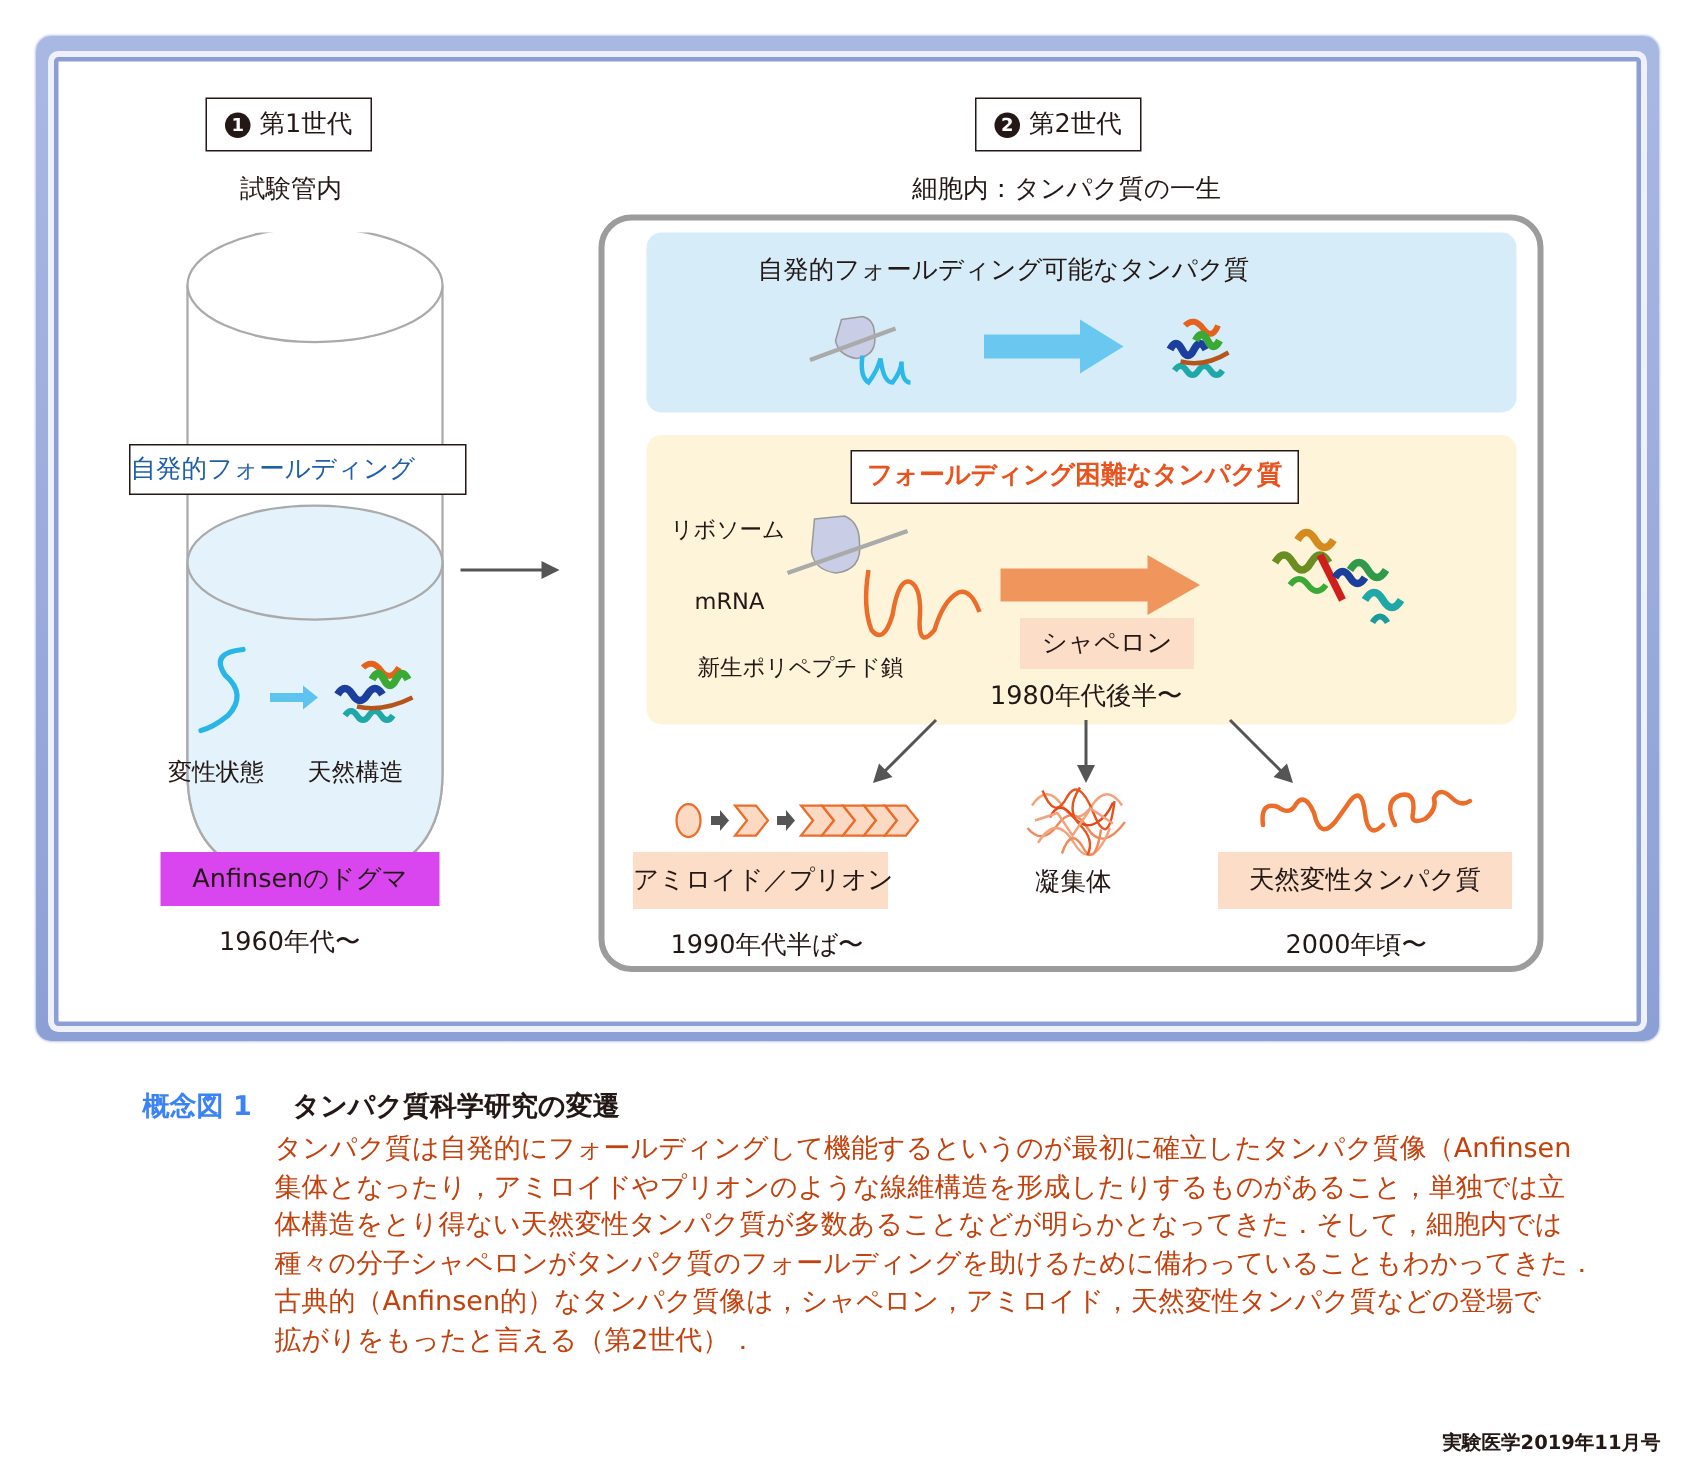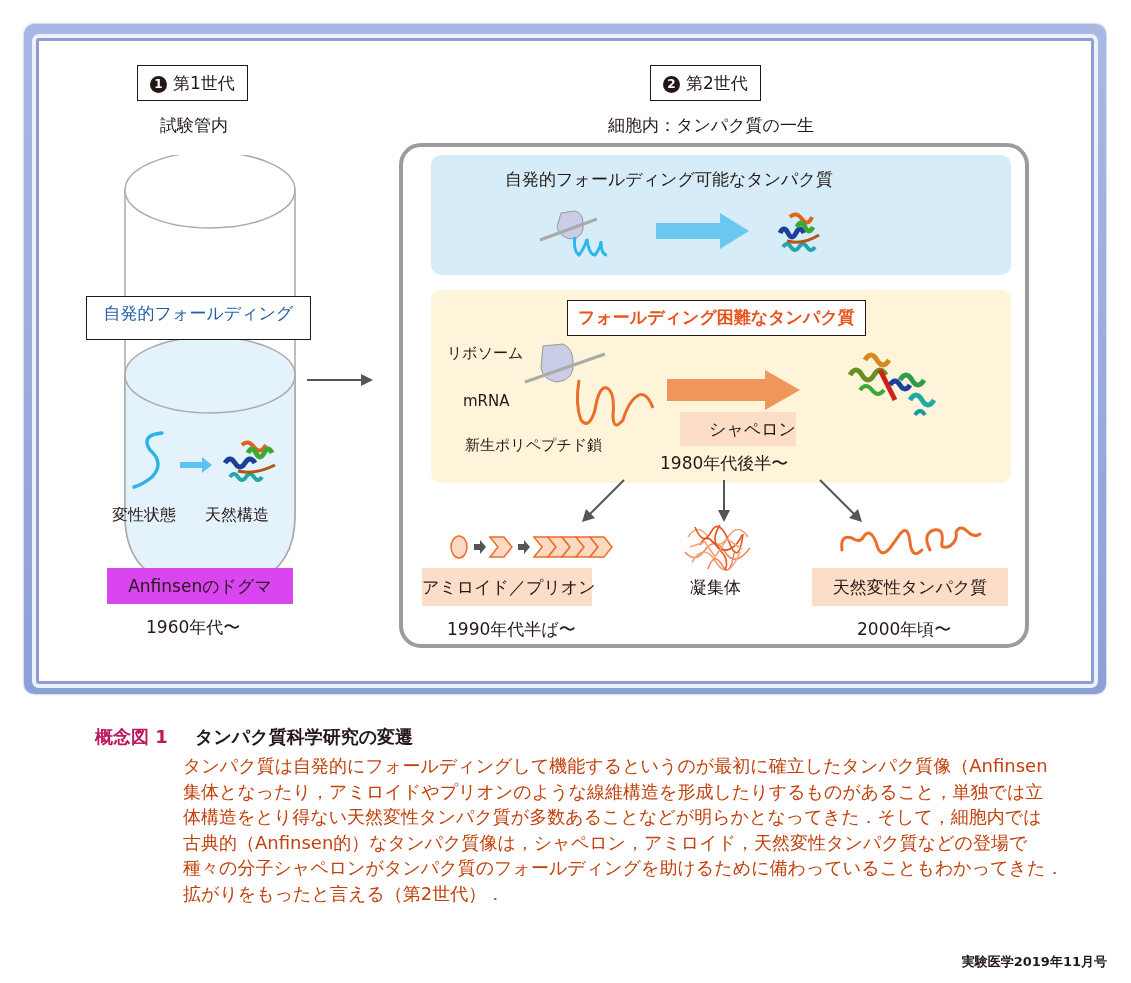"自発的フォールディング" div.abs { height: 44px -> 34px; text-align: center -> left }
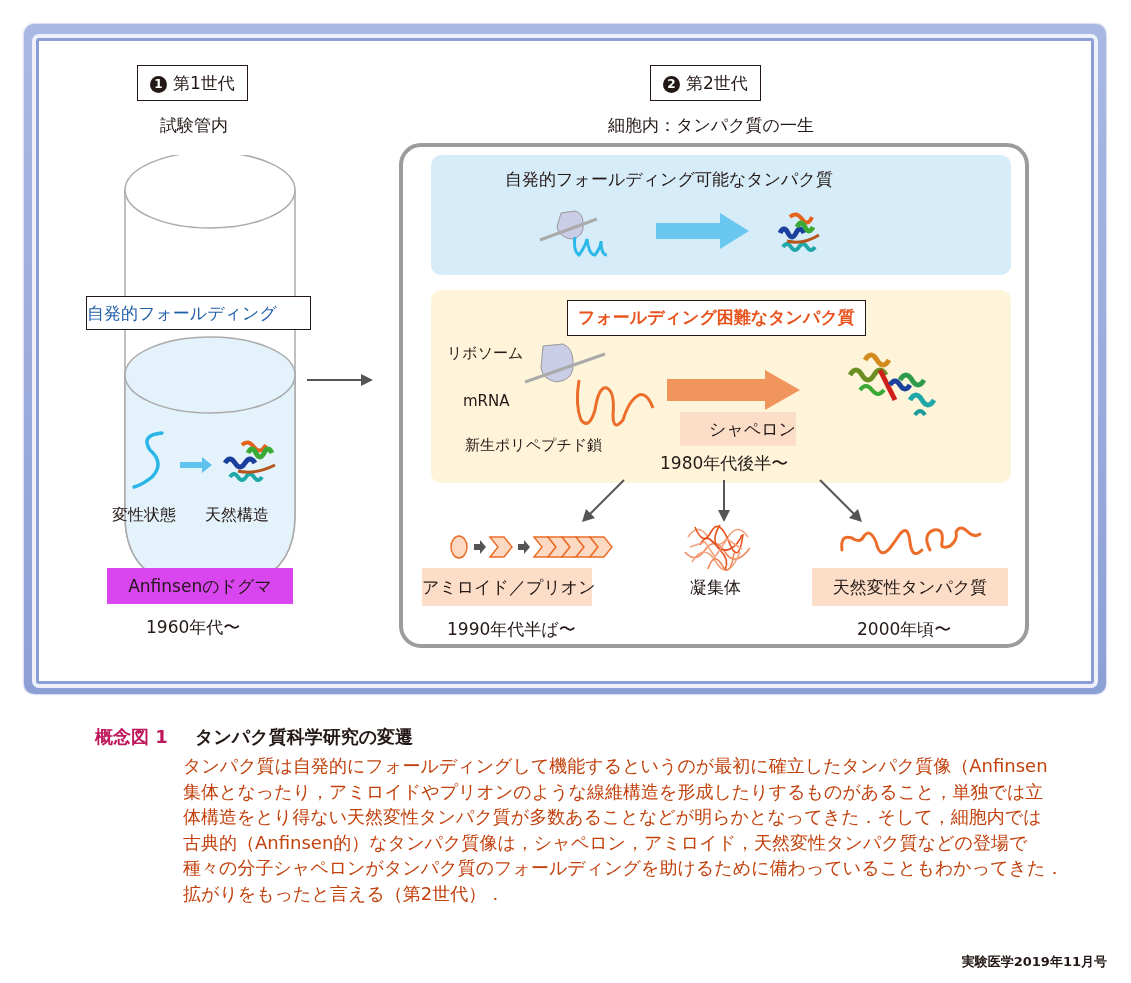"シャペロン" div.abs { text-align: right -> none }
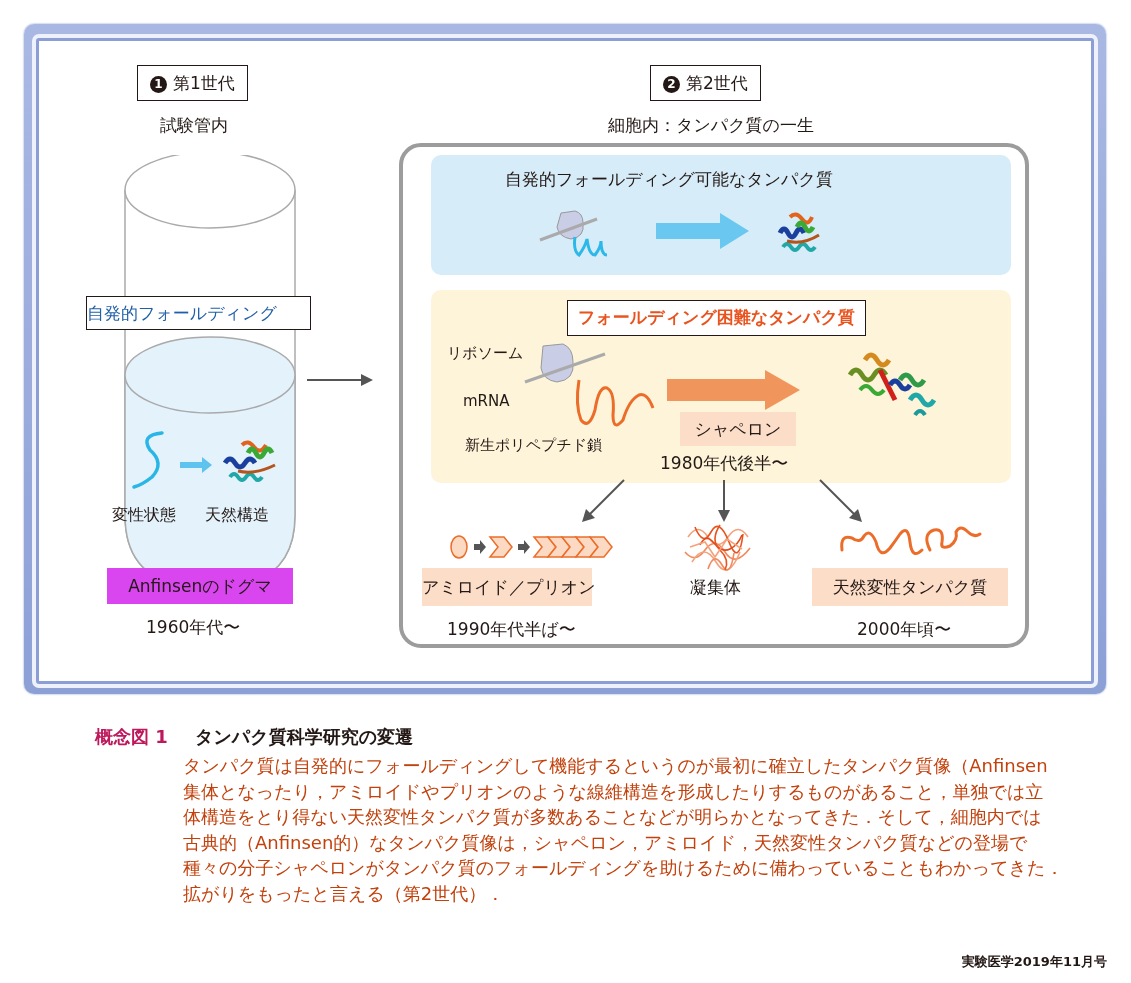"概念図 1" .caption-num { color: #be185d -> #3b82f6 }
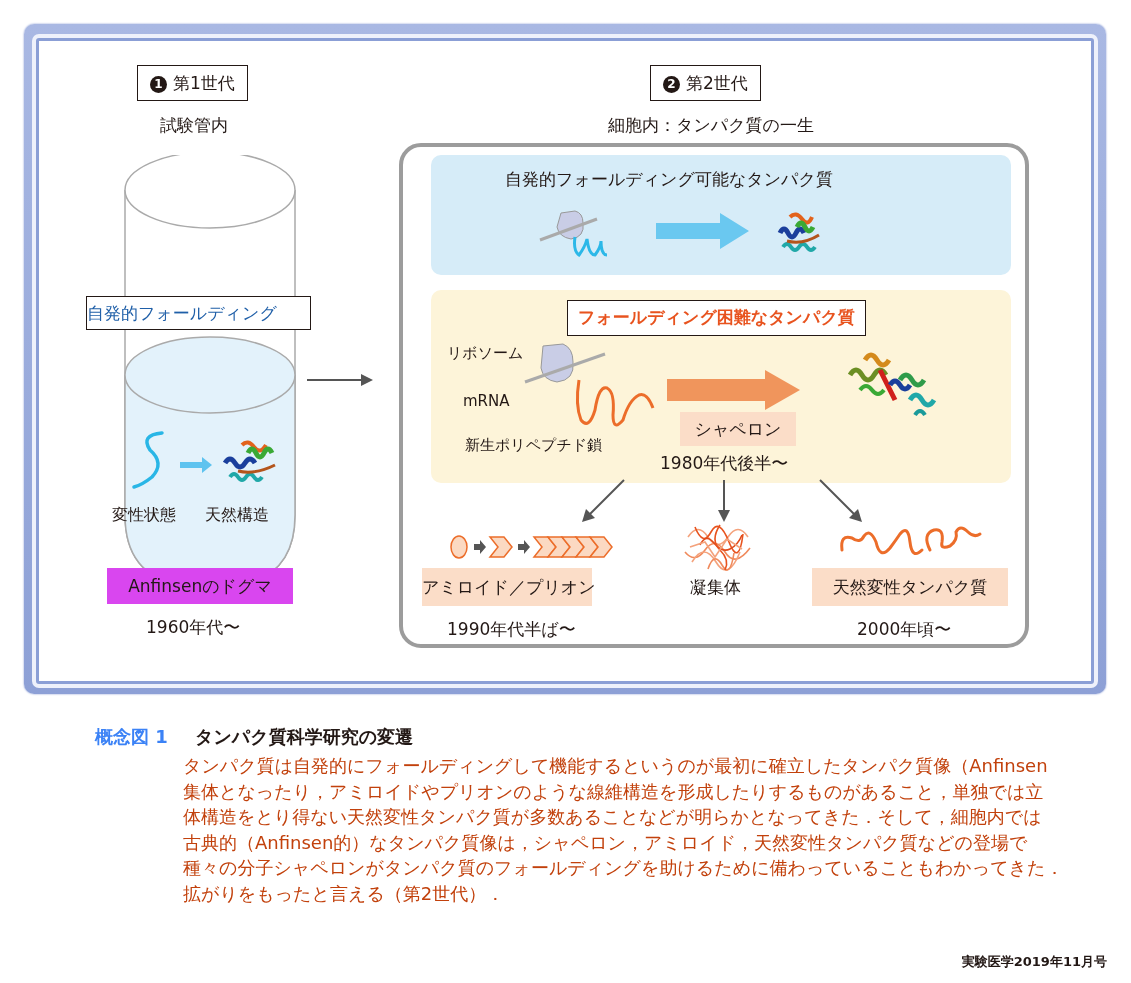"古典的（Anfinsen的）なタンパク質像は，シャペロン，アミロイド，天然変性タ" div { order: before "種々の分子シャペロンがタンパク質のフォールディングを助けるために備わっていること" -> after "種々の分子シャペロンがタンパク質のフォールディングを助けるために備わっていること" }
